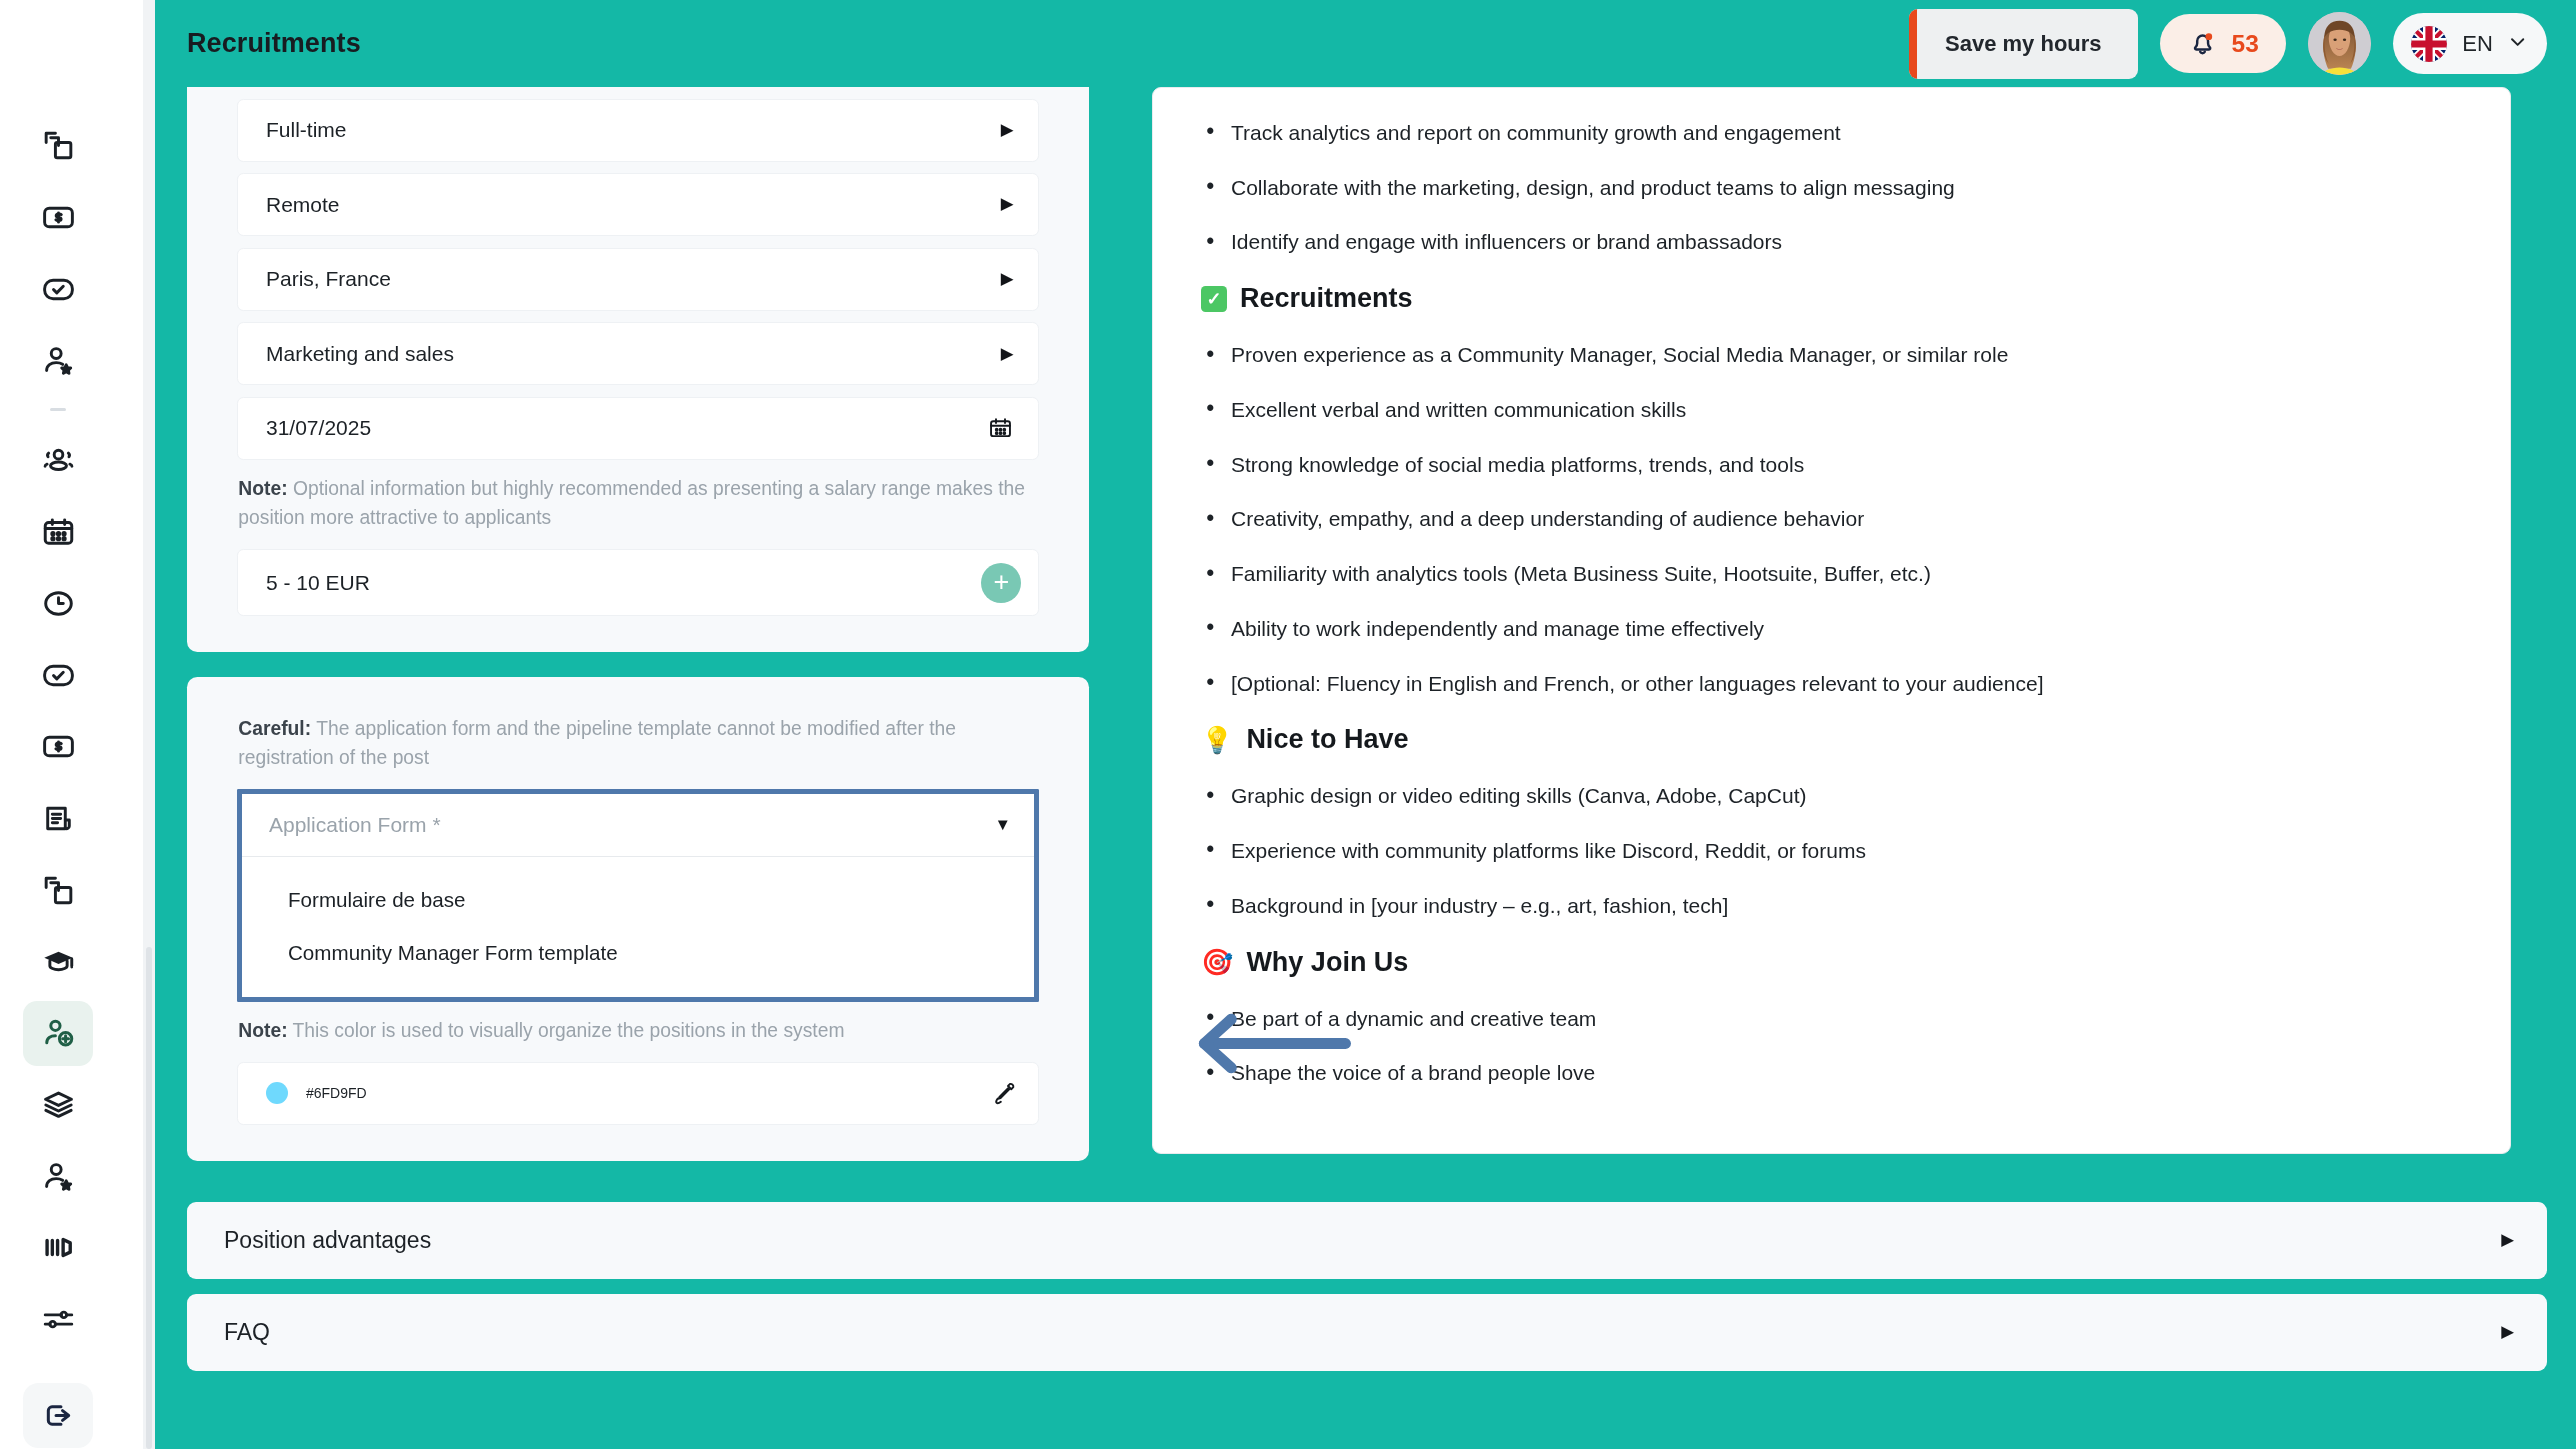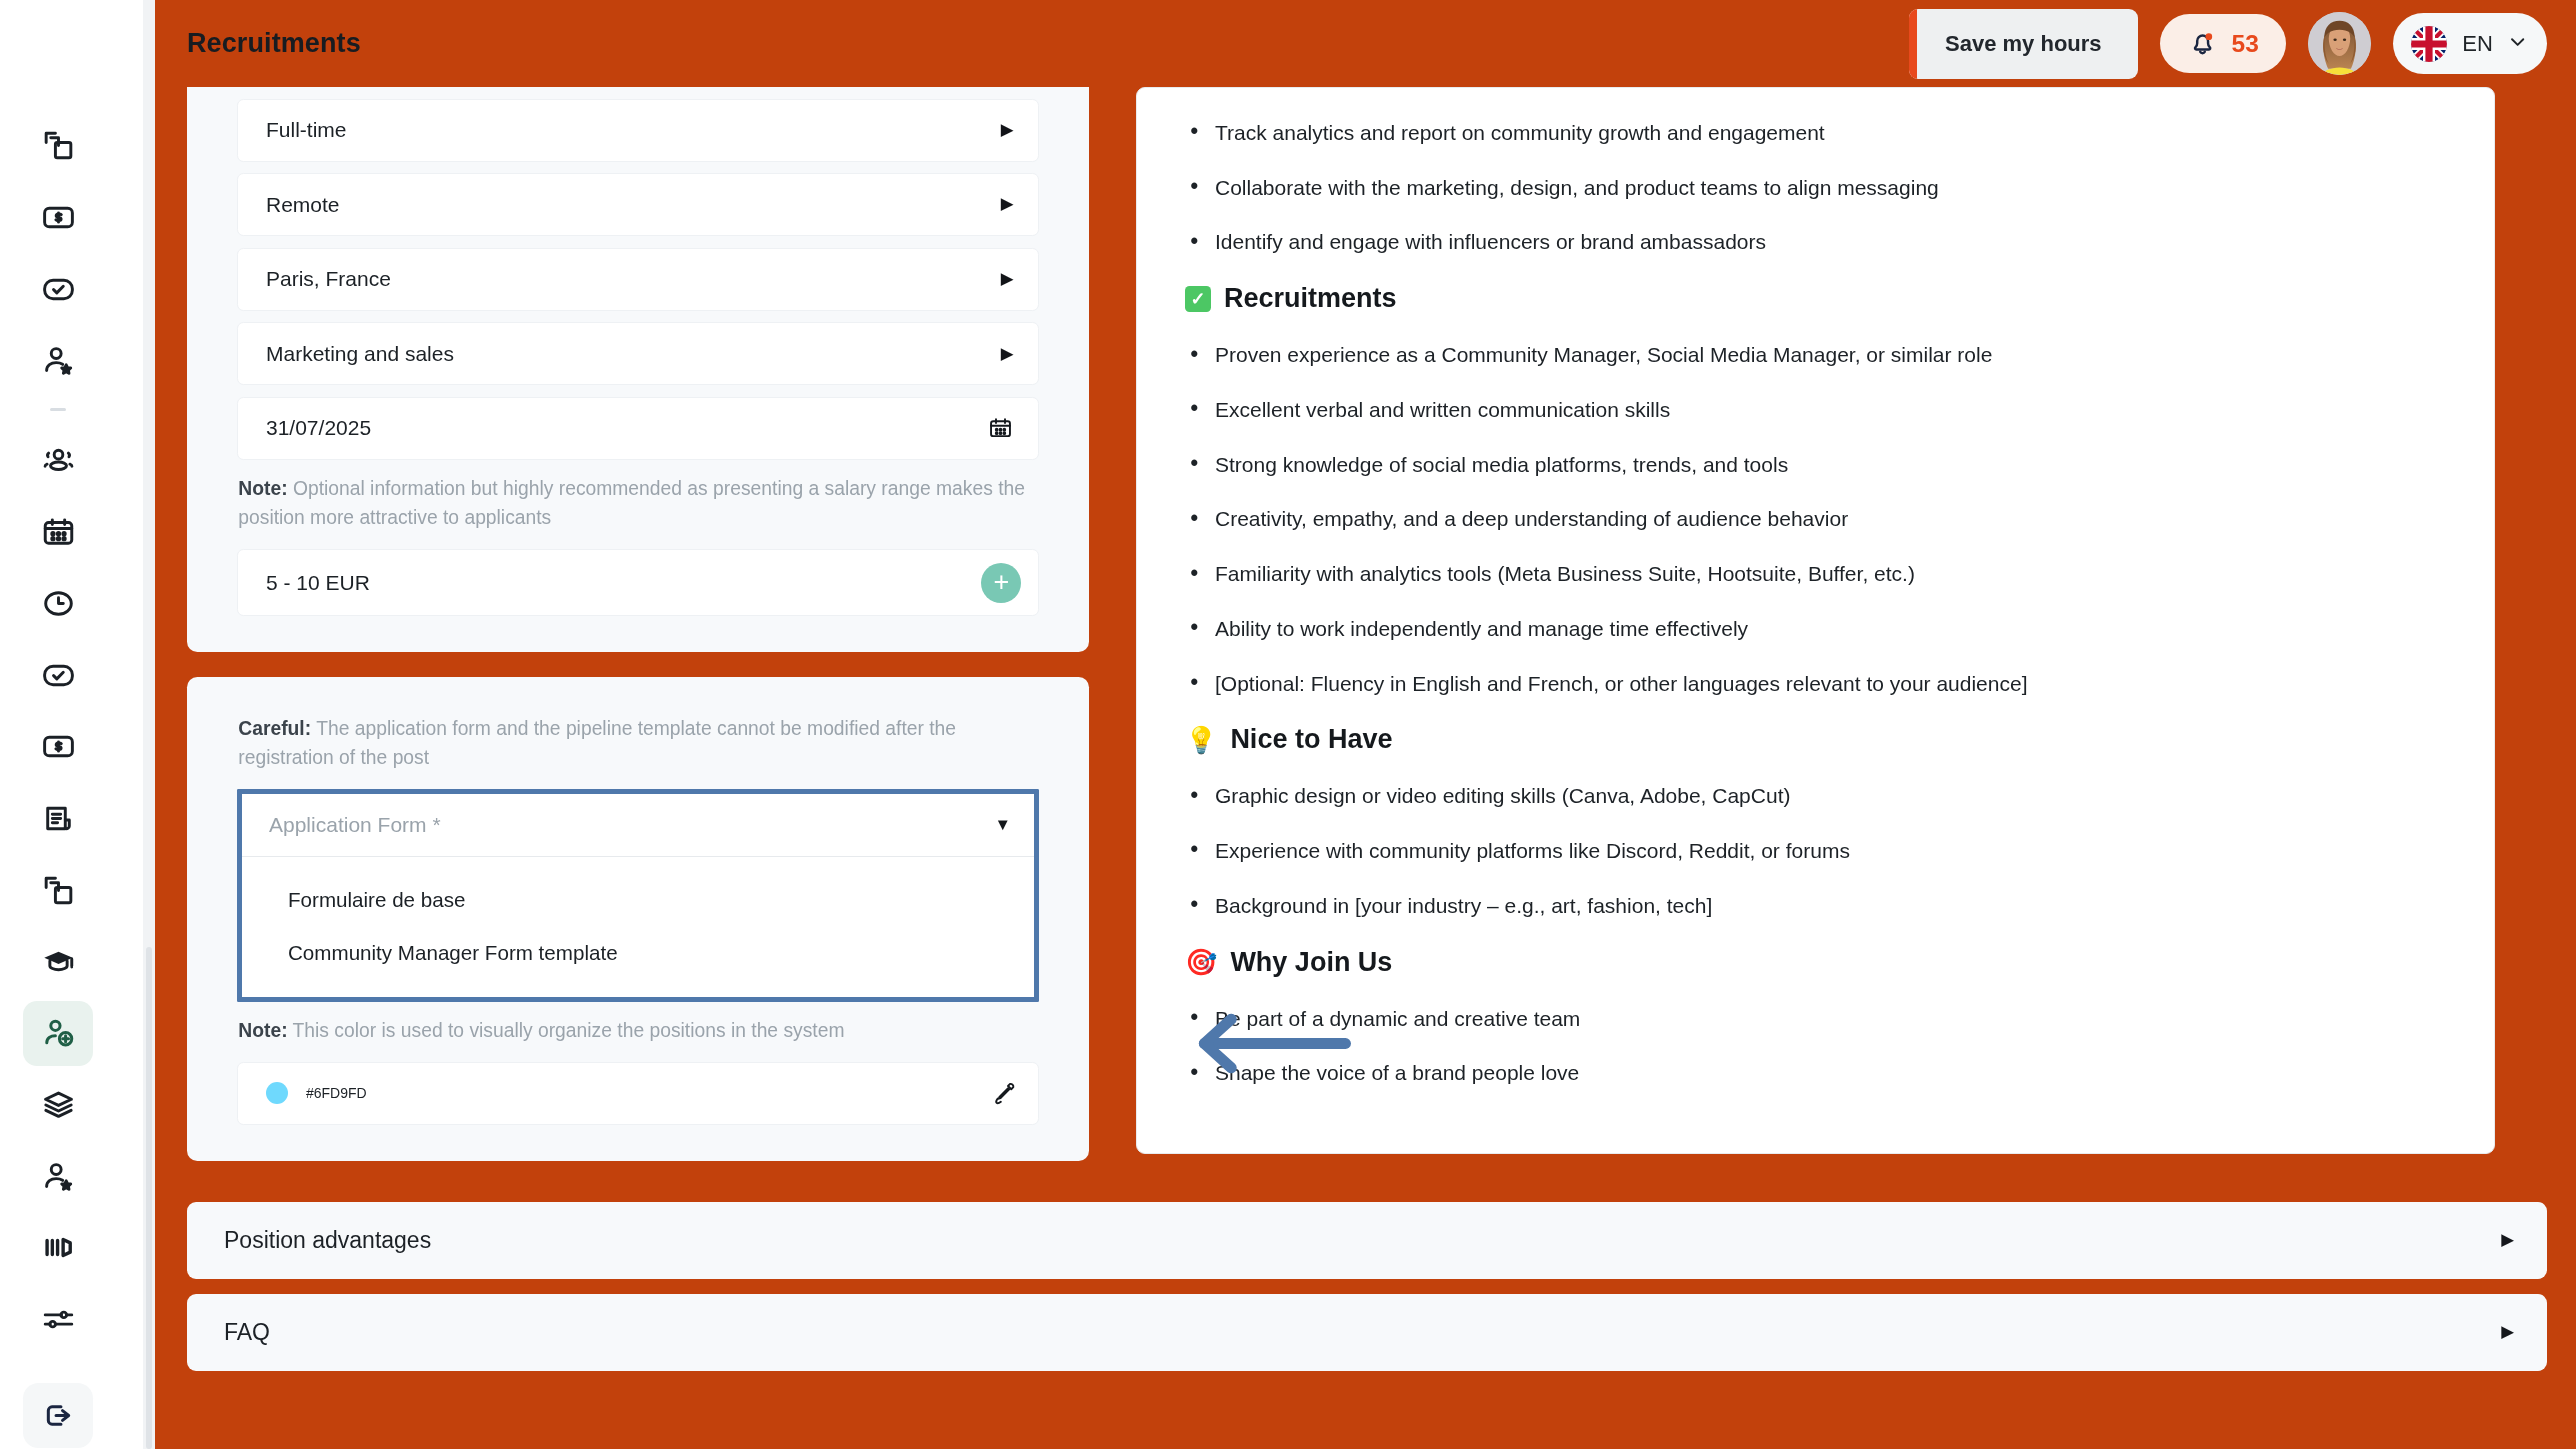"Recruitments" .main { background: #c2410c -> #14b8a6 }
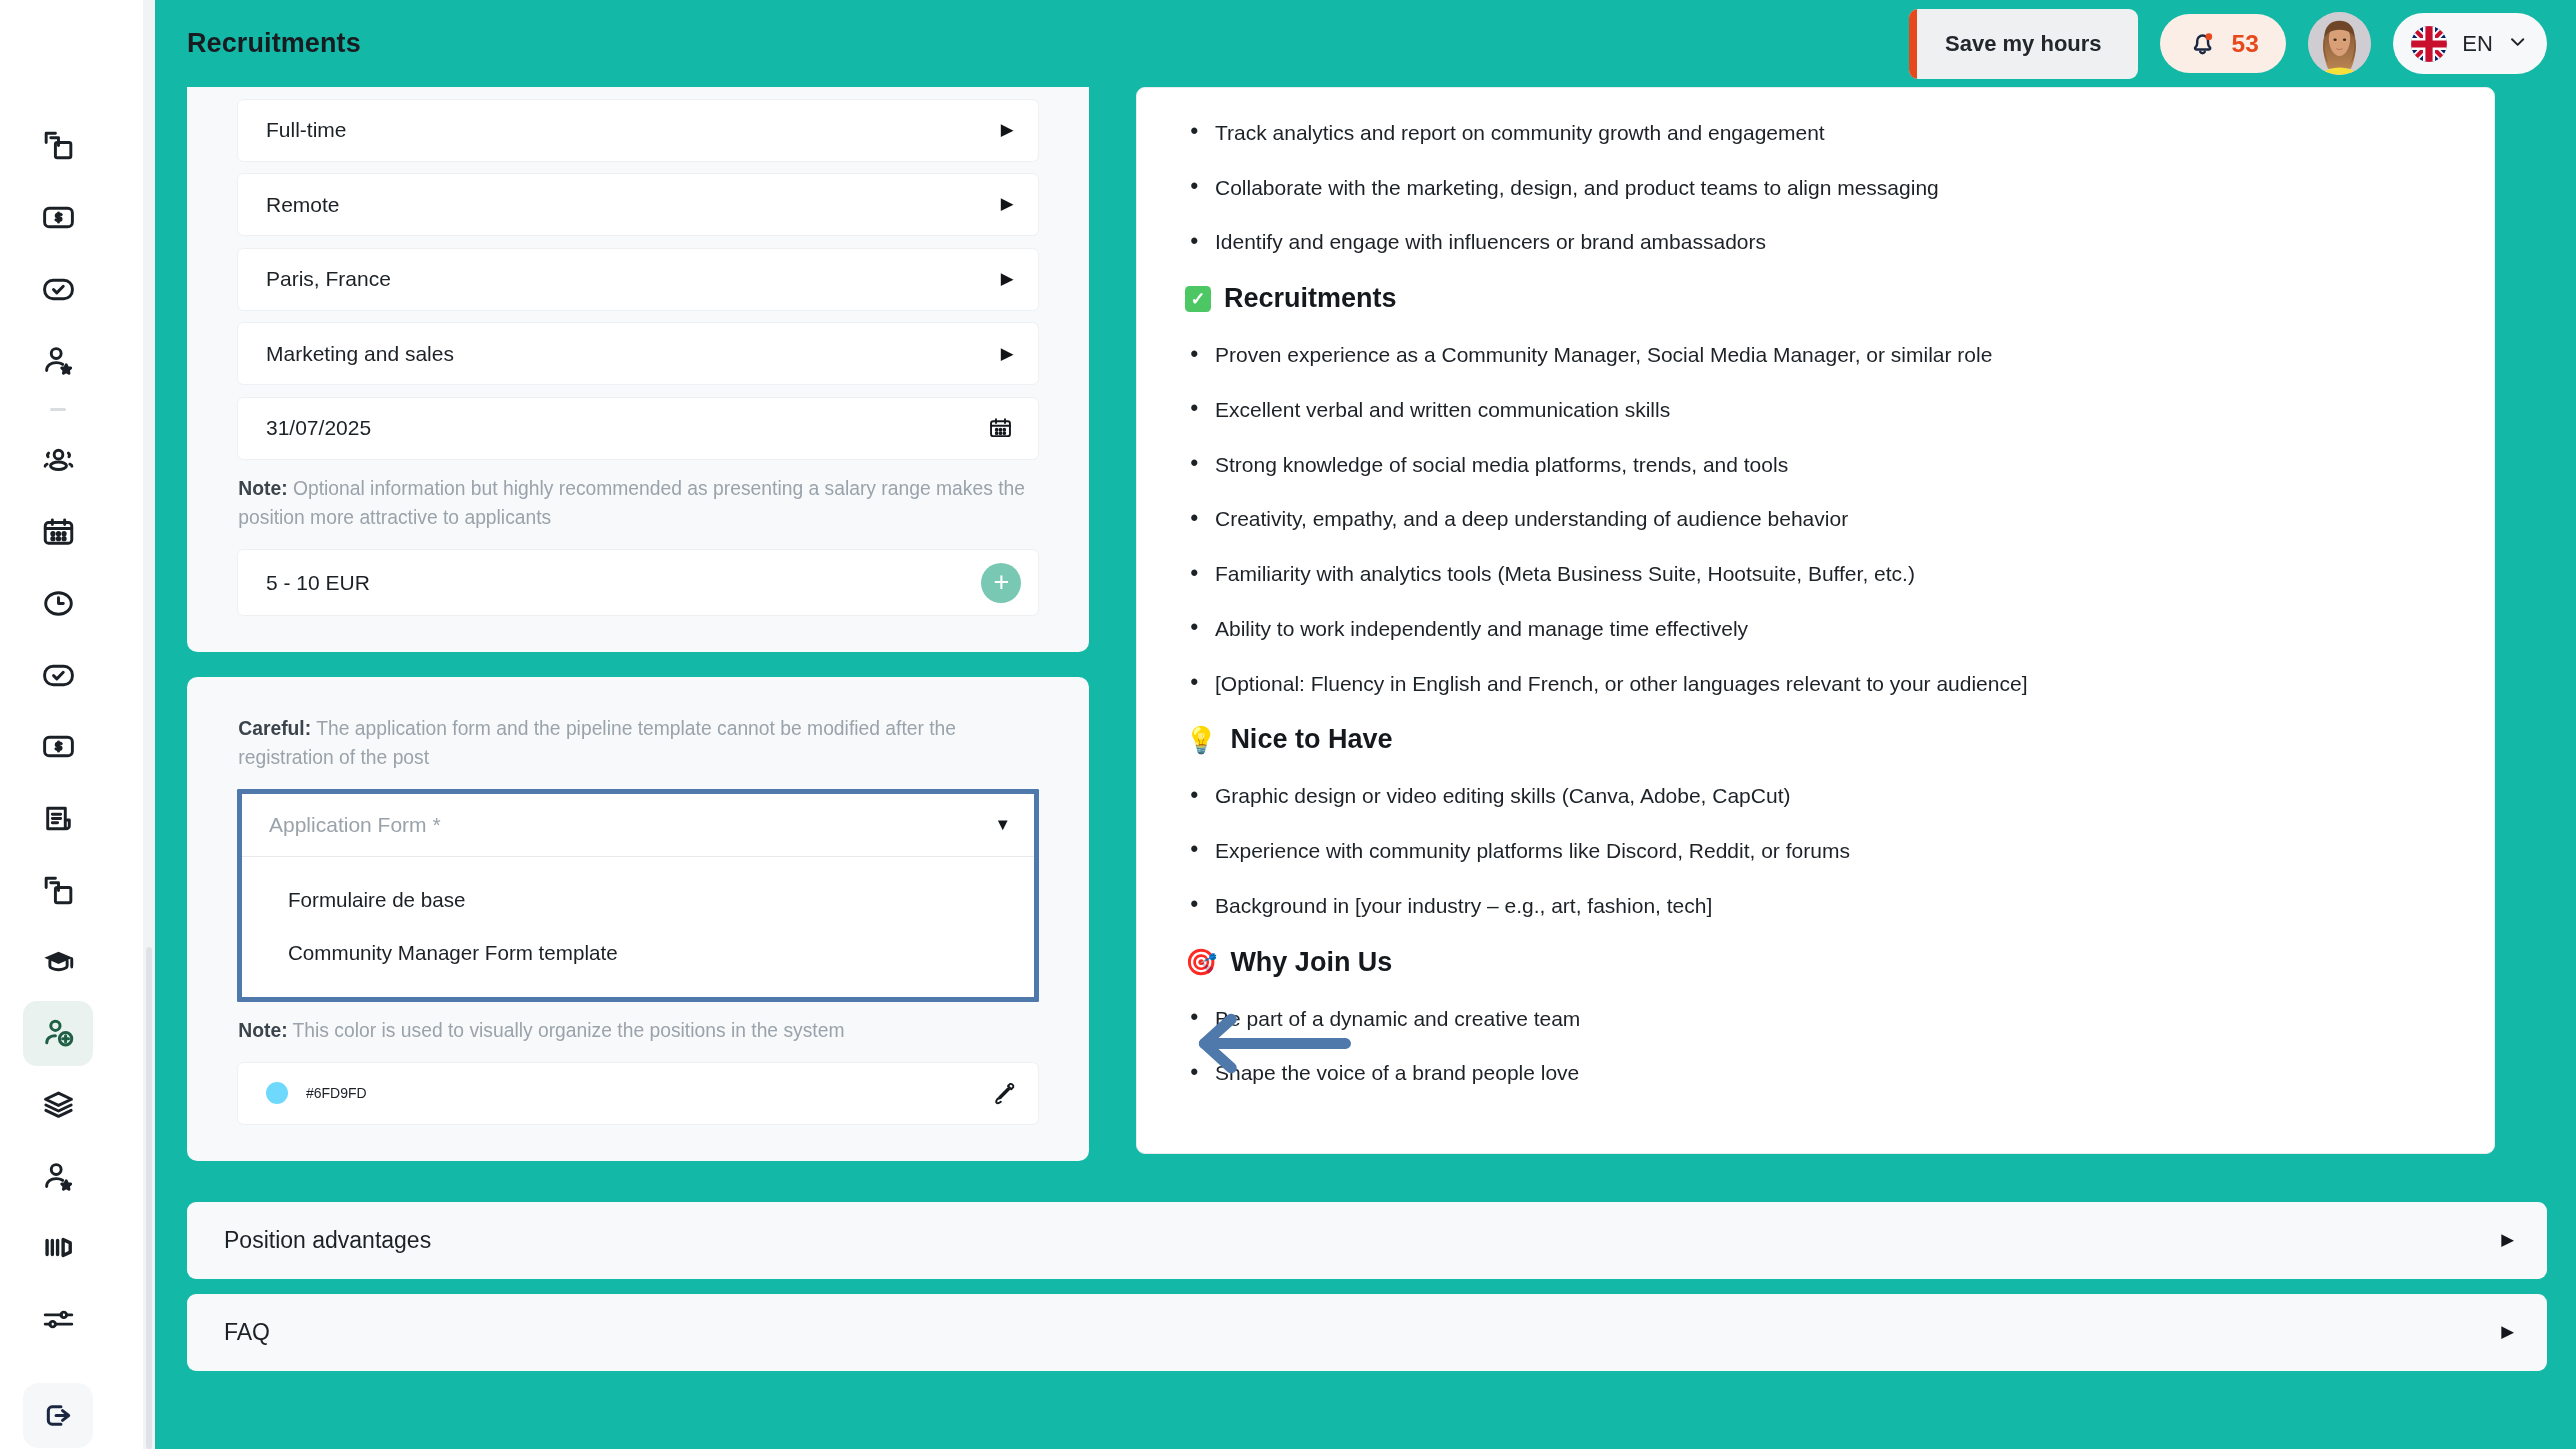"Full-time" .content { gap: 47px -> 63px }
